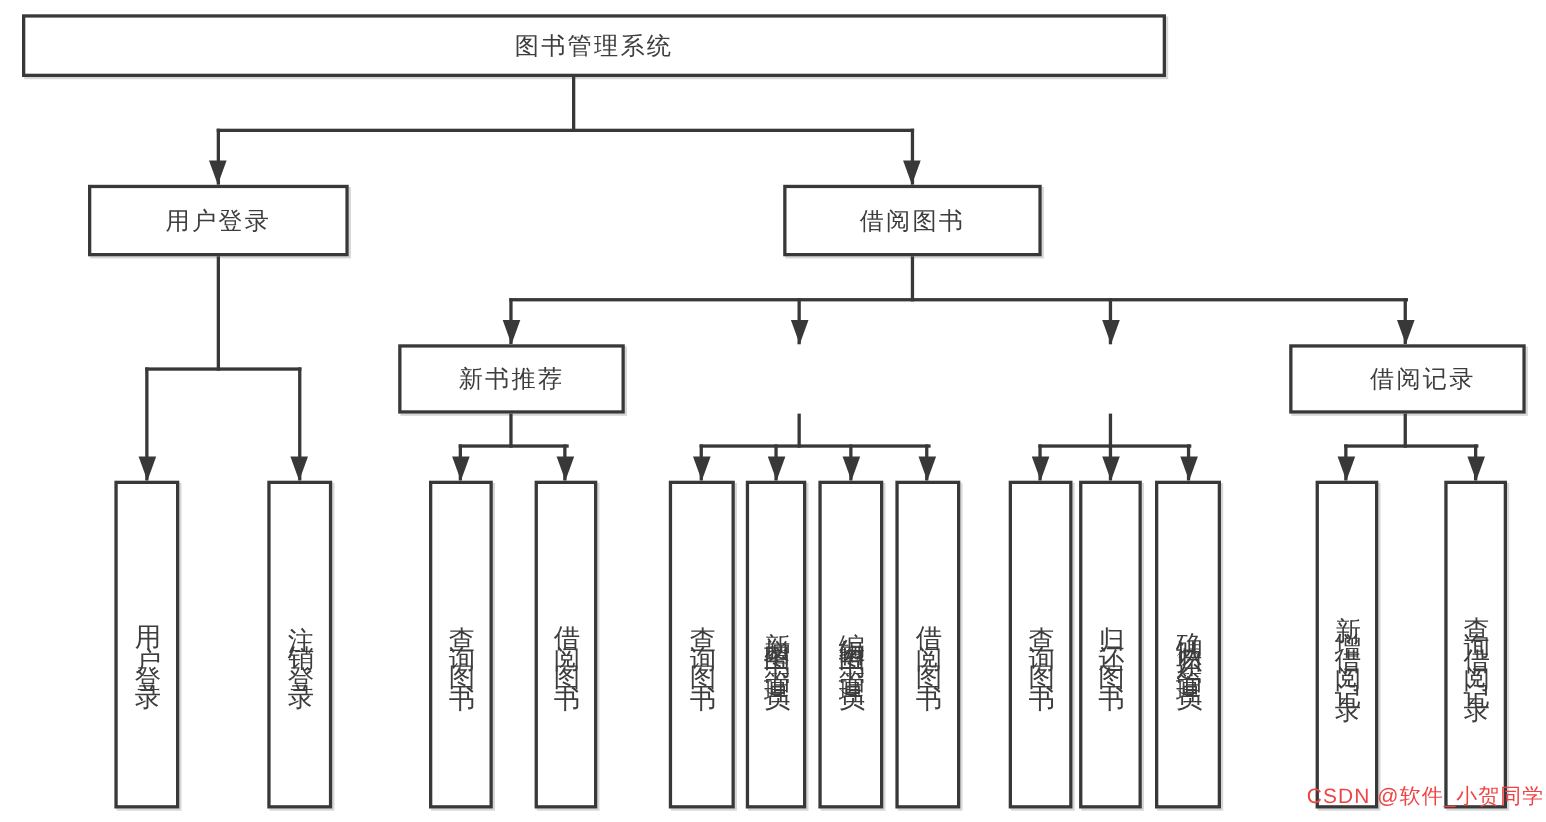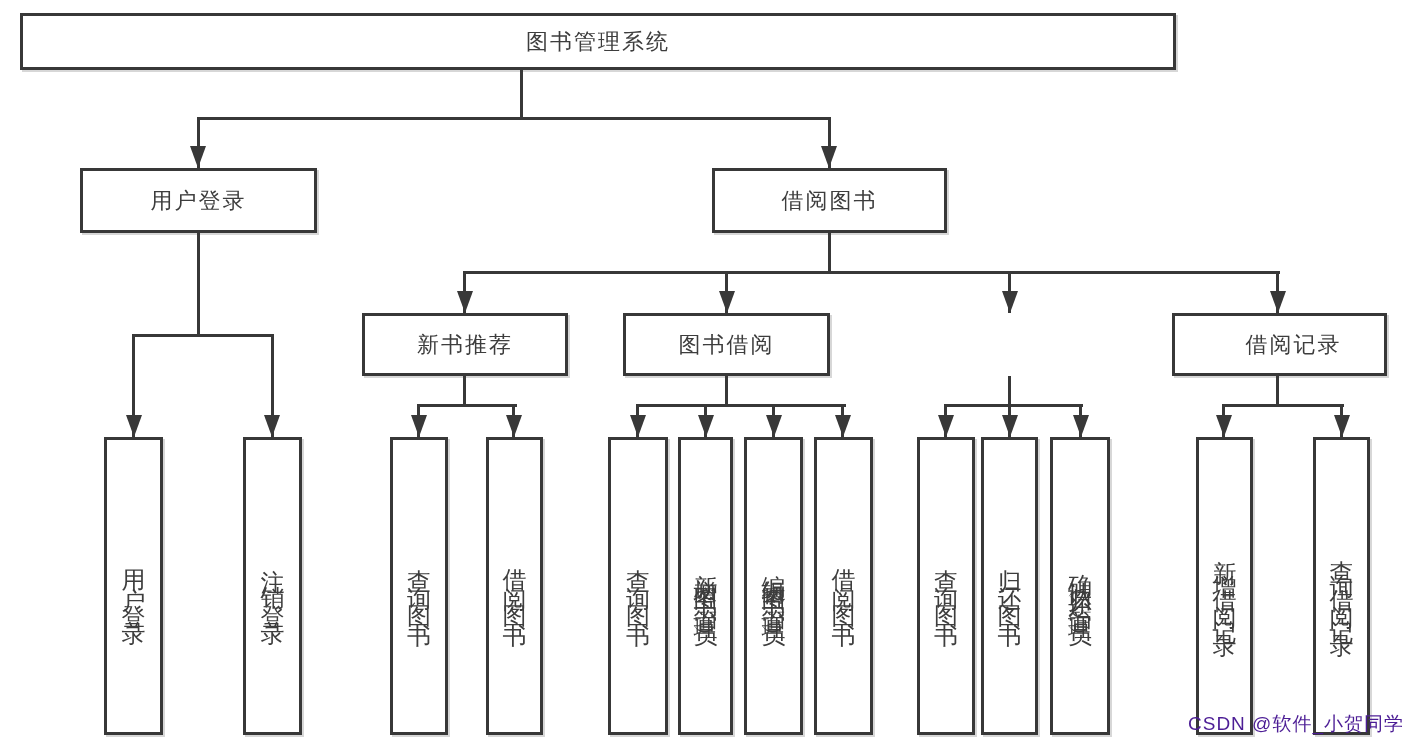"图书管理系统" div.box { width: 1156px -> 1040px }
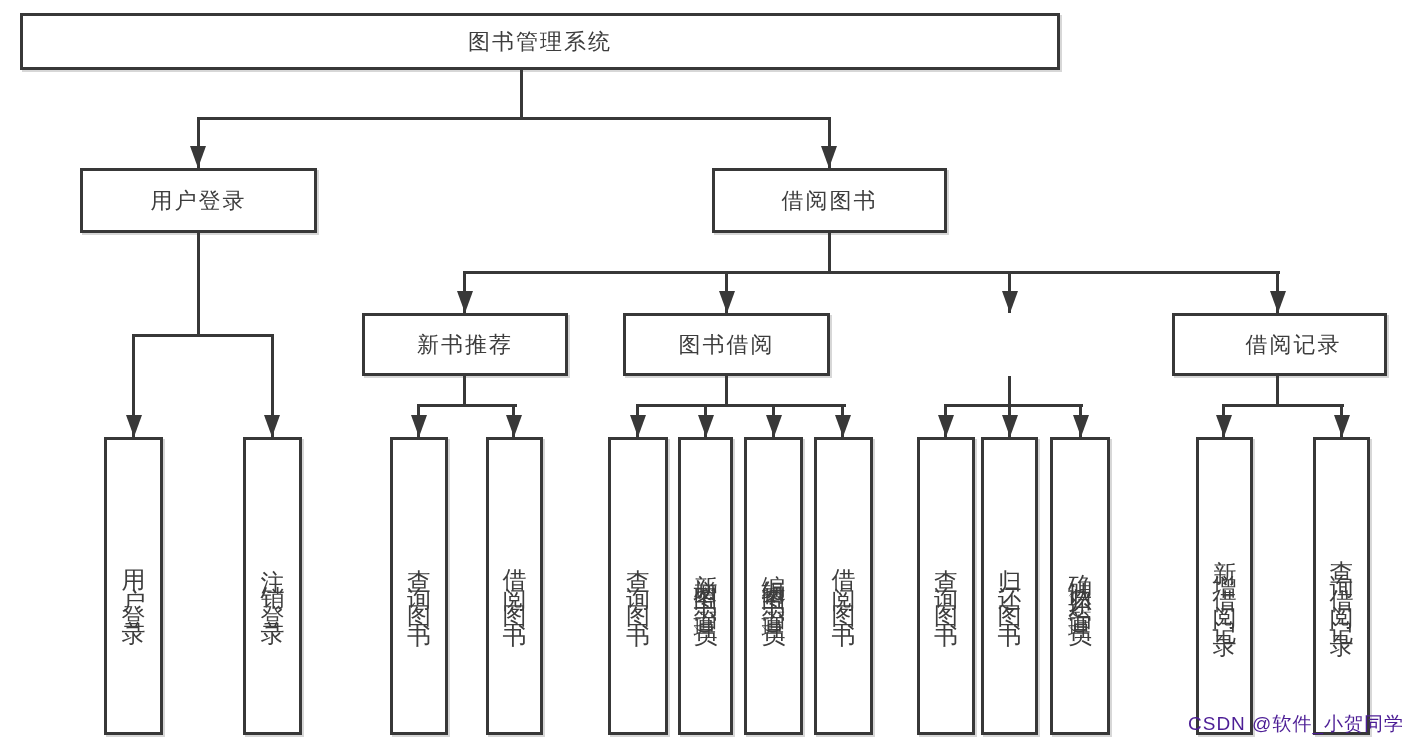"图书借阅" div.box { html: <div> <span>图书借阅</span> </div> -> none }
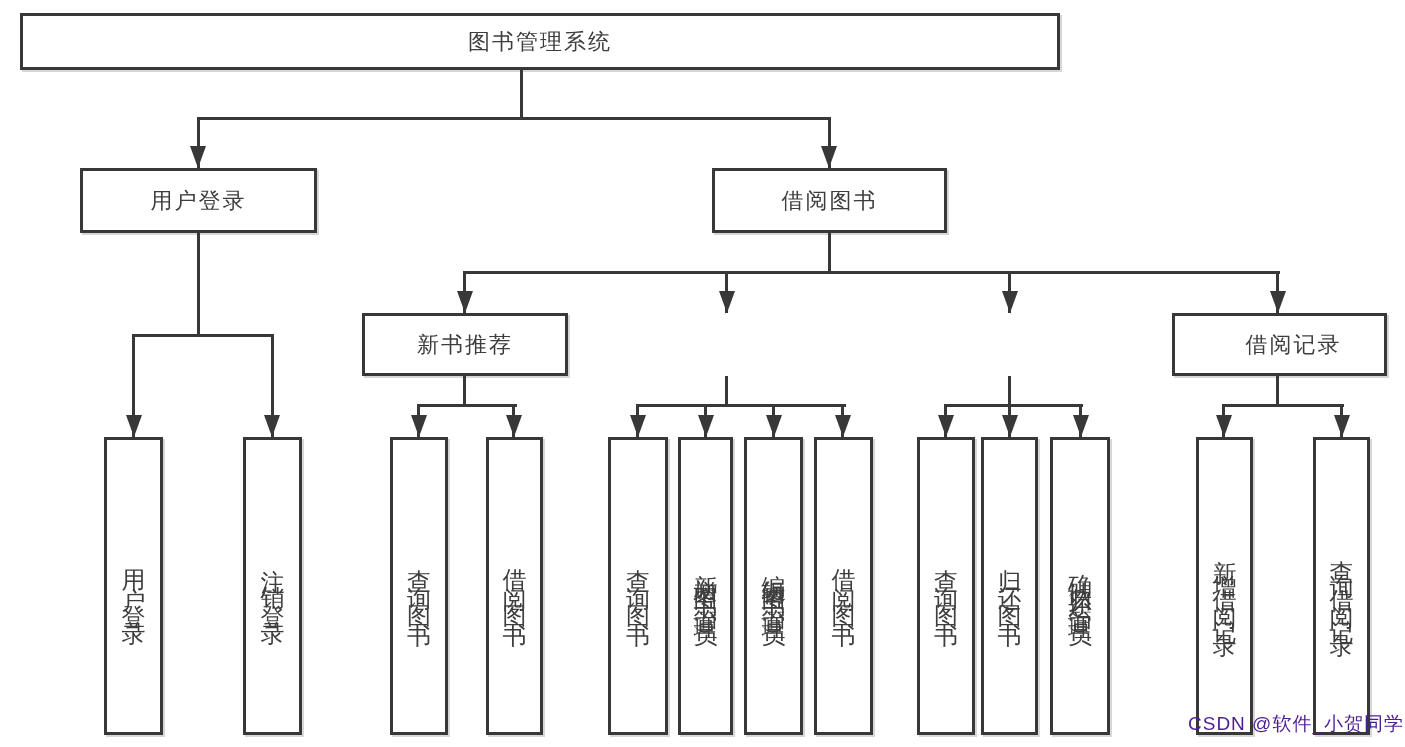"CSDN @软件_小贺同学" #watermark { color: #4c1d95 -> #ef4444 }
